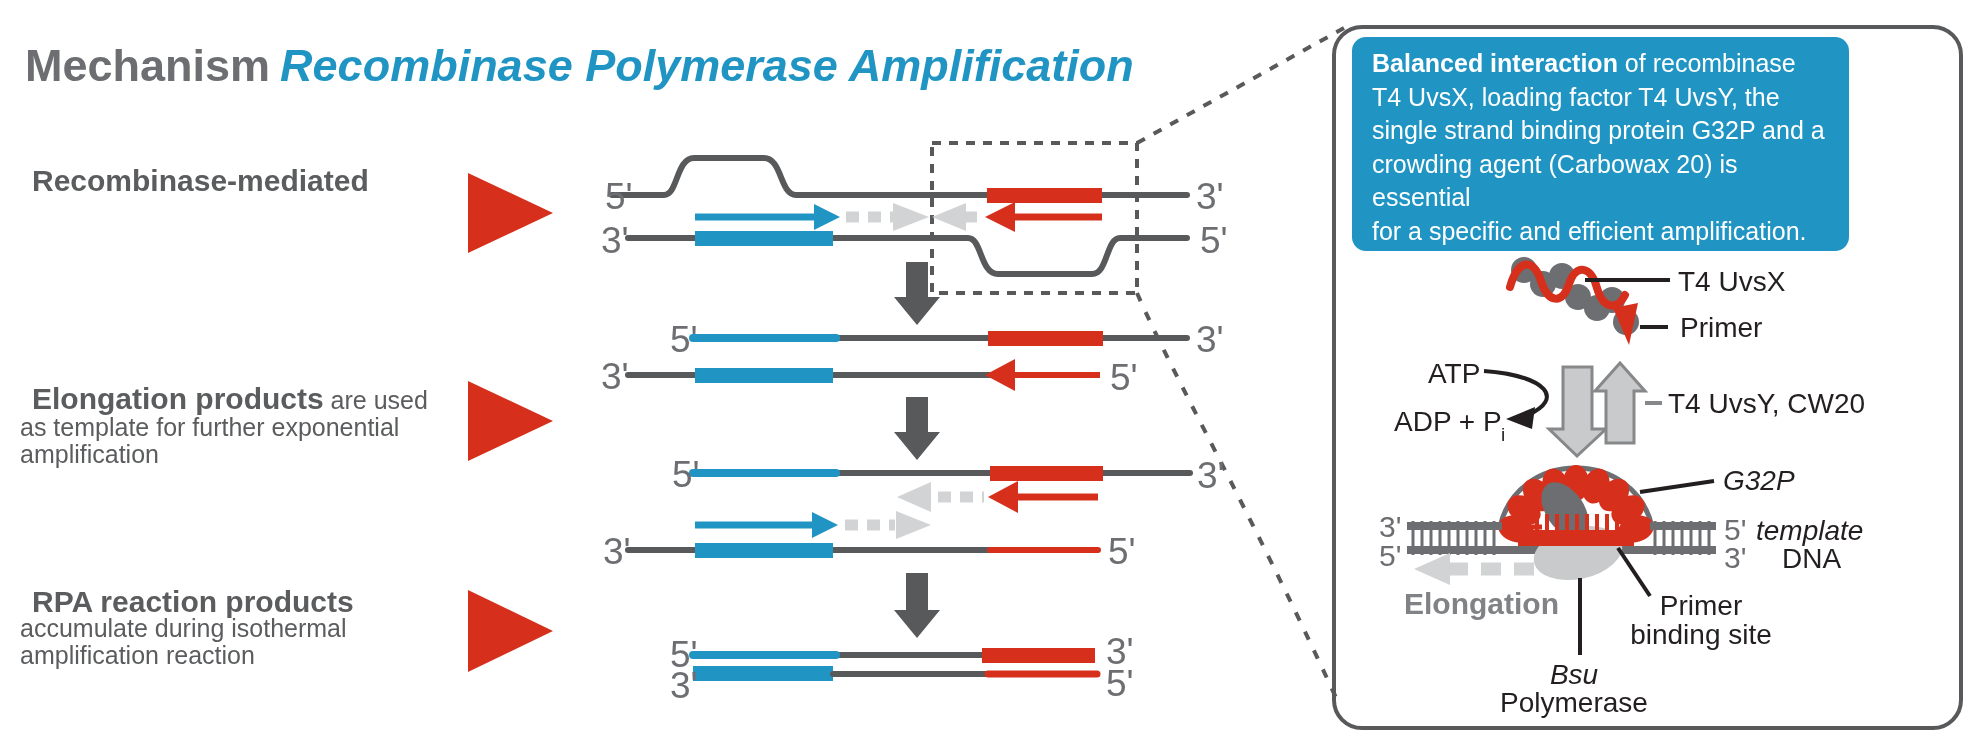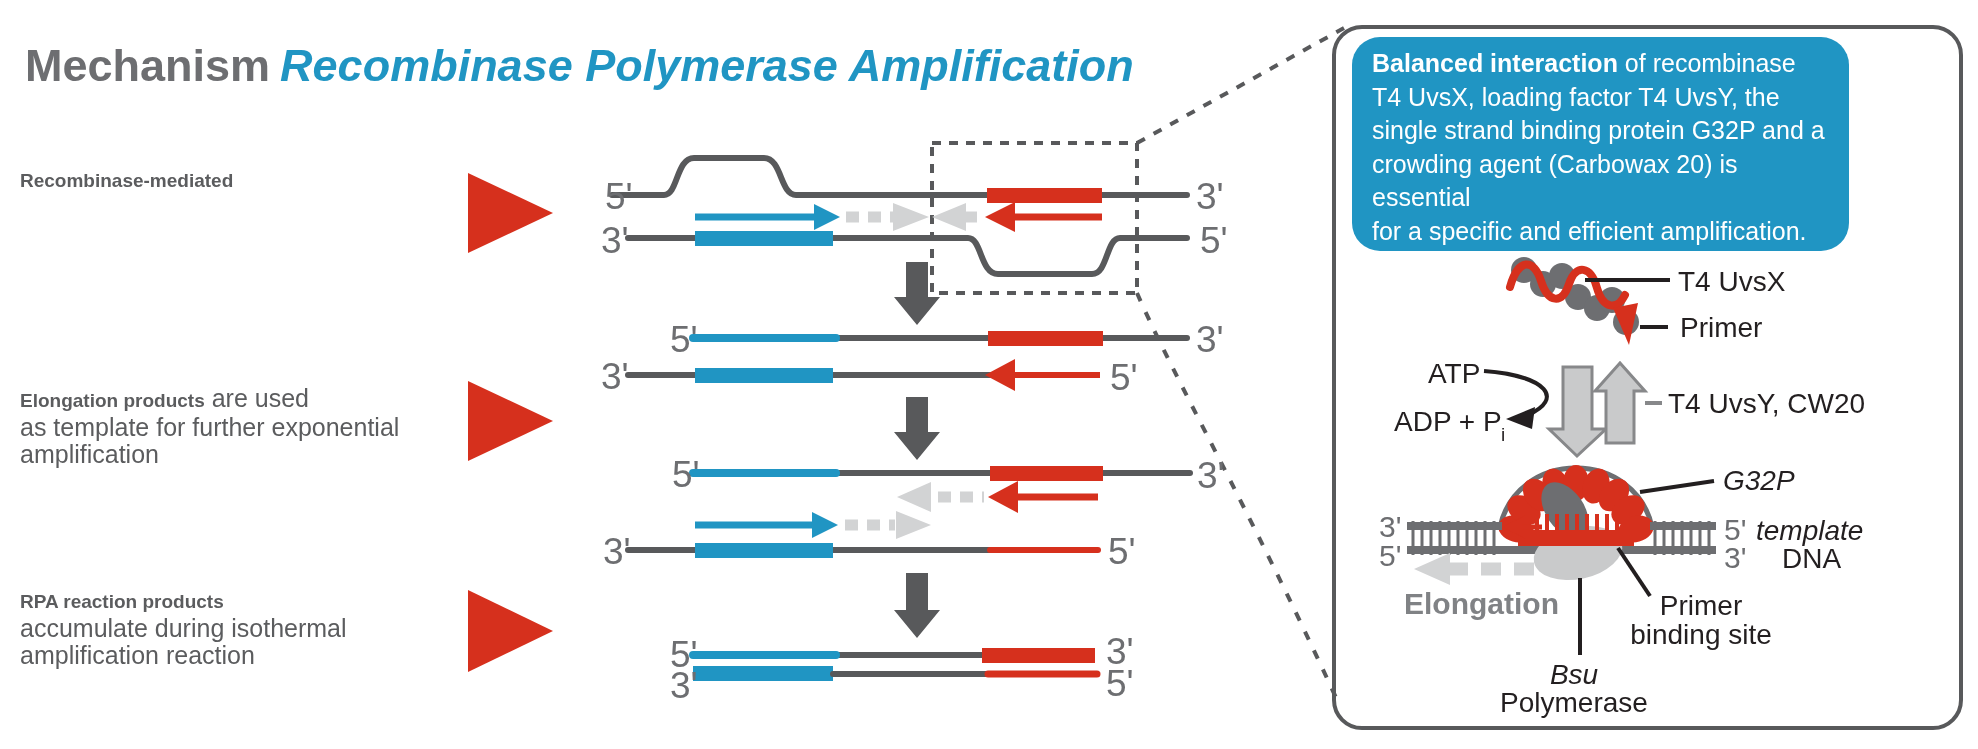"Balanced interaction of recombinase" #note { border-radius: 28px -> 14px }
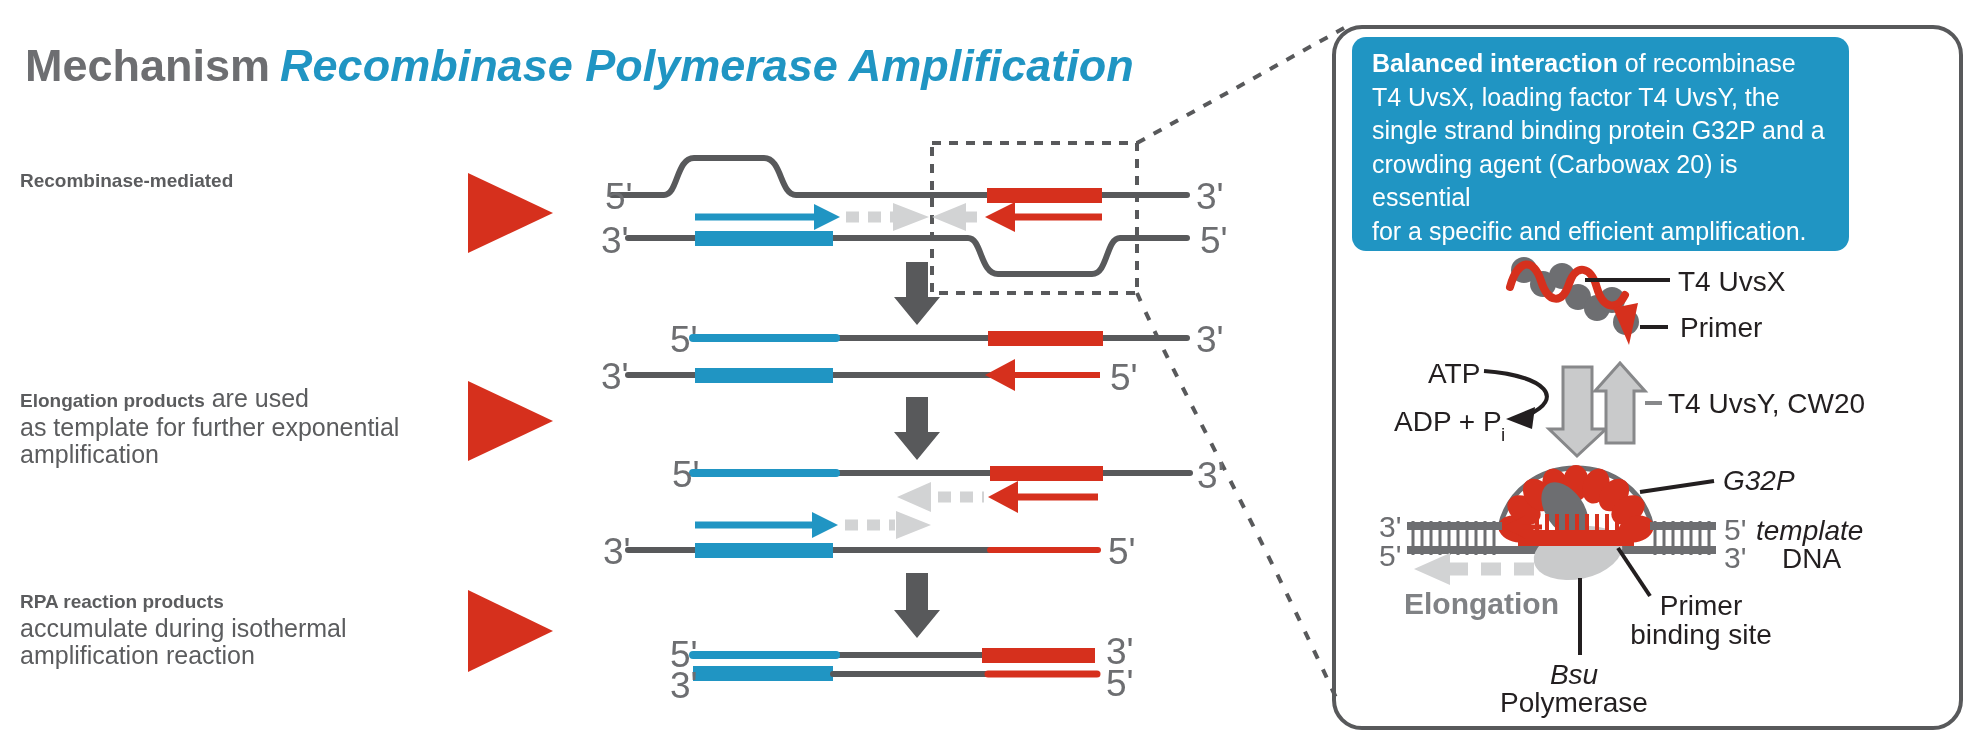"Recombinase-mediated" .step .heading { font-size: 19px -> 30px; margin-left: none -> 12px }
